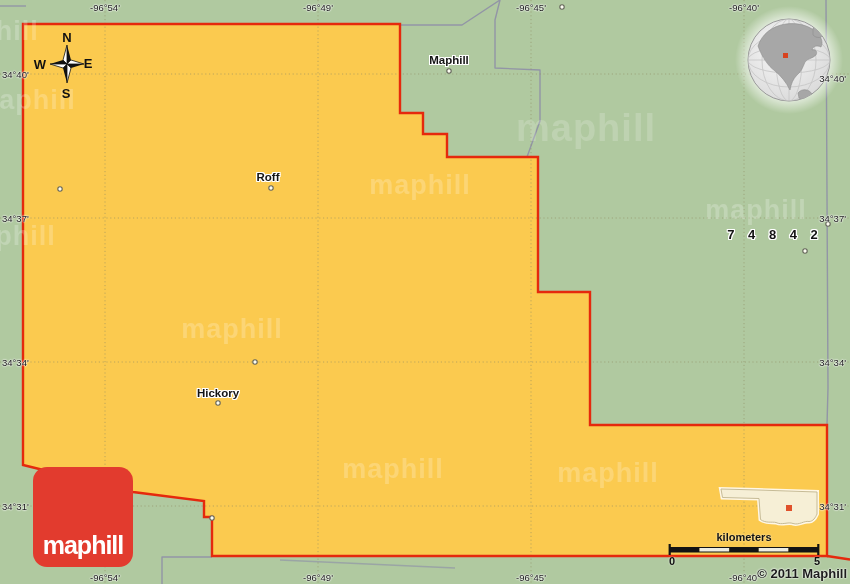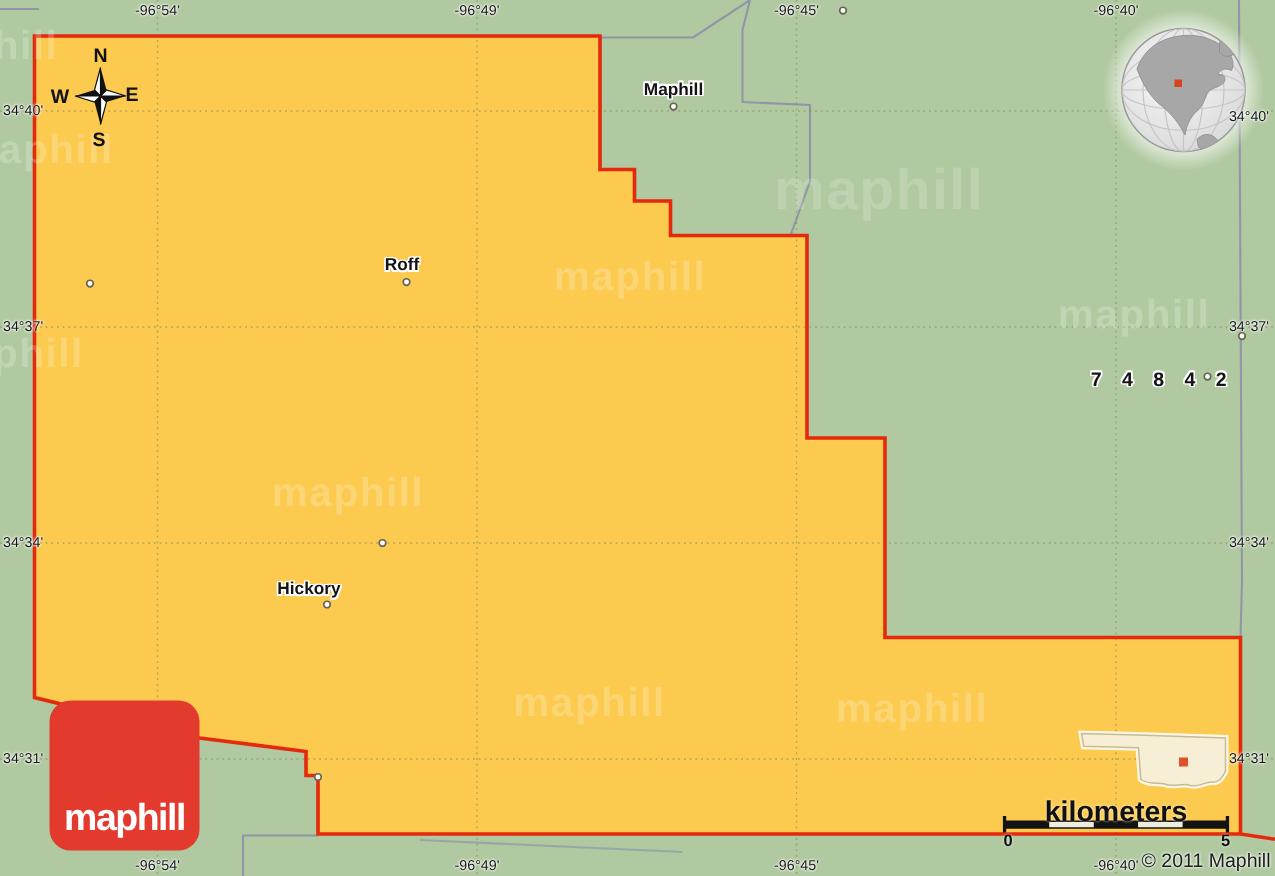"7 4 8 4 2" div.town { top: 245px -> 227px }
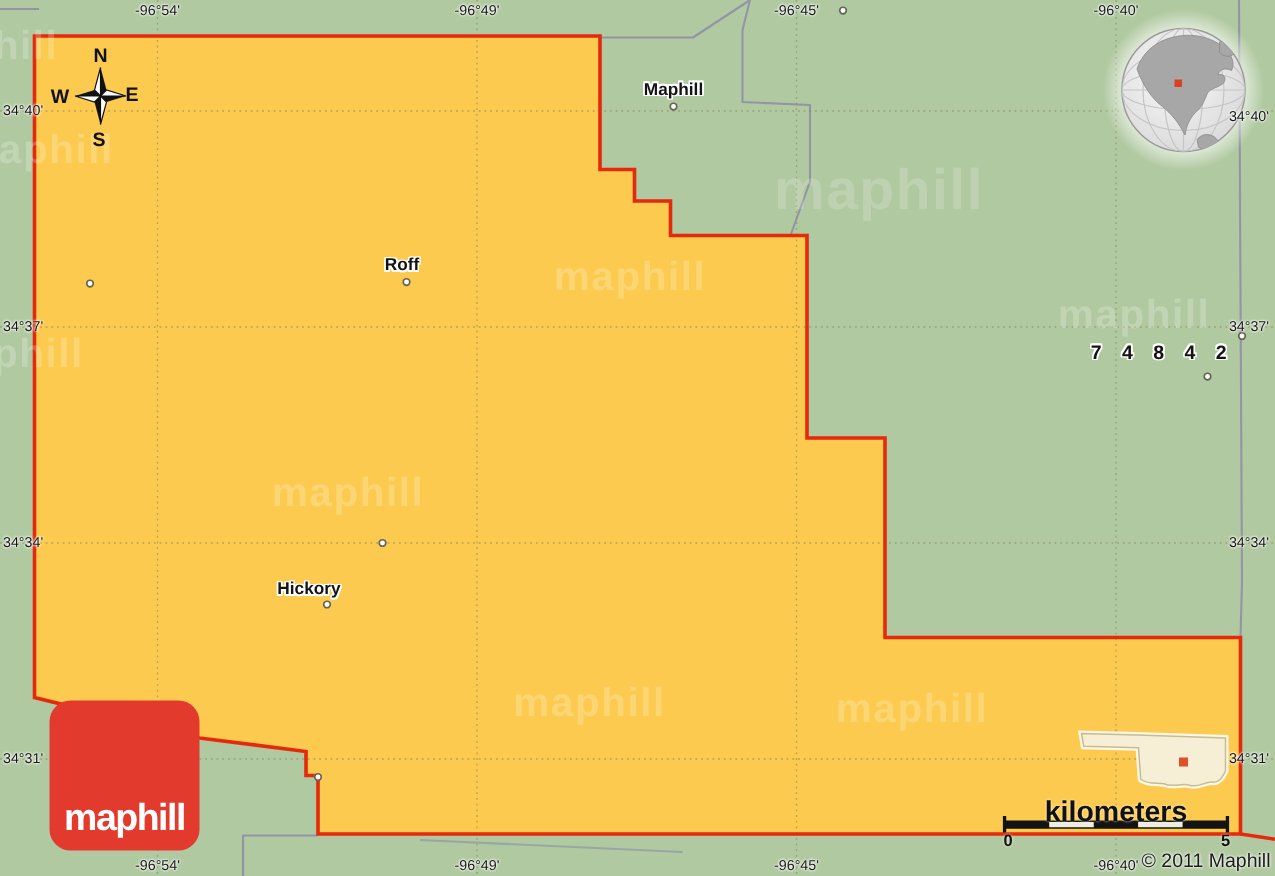"Hickory" div.town { left: 206px -> 218px }
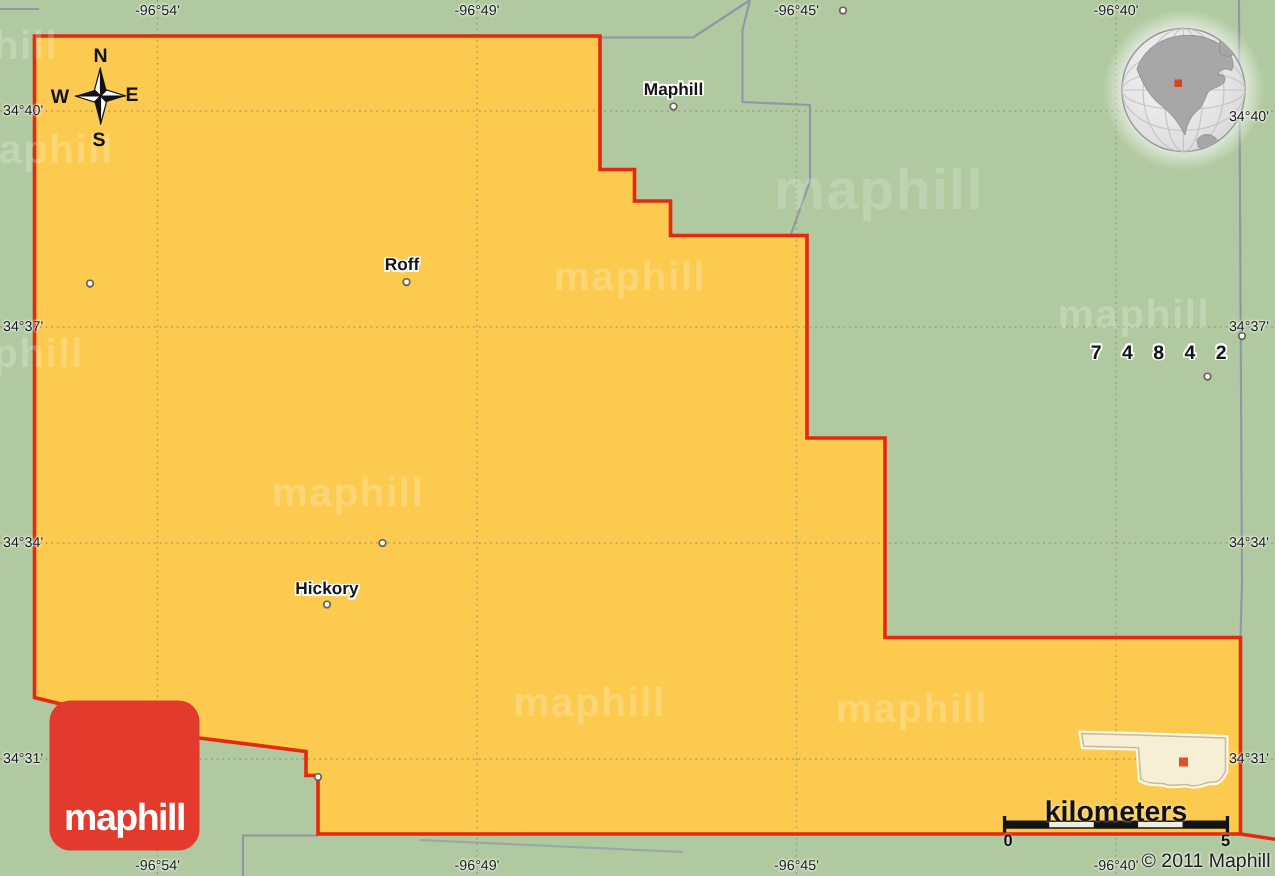"kilometers" .kilometers { font-size: 19px -> 11px }
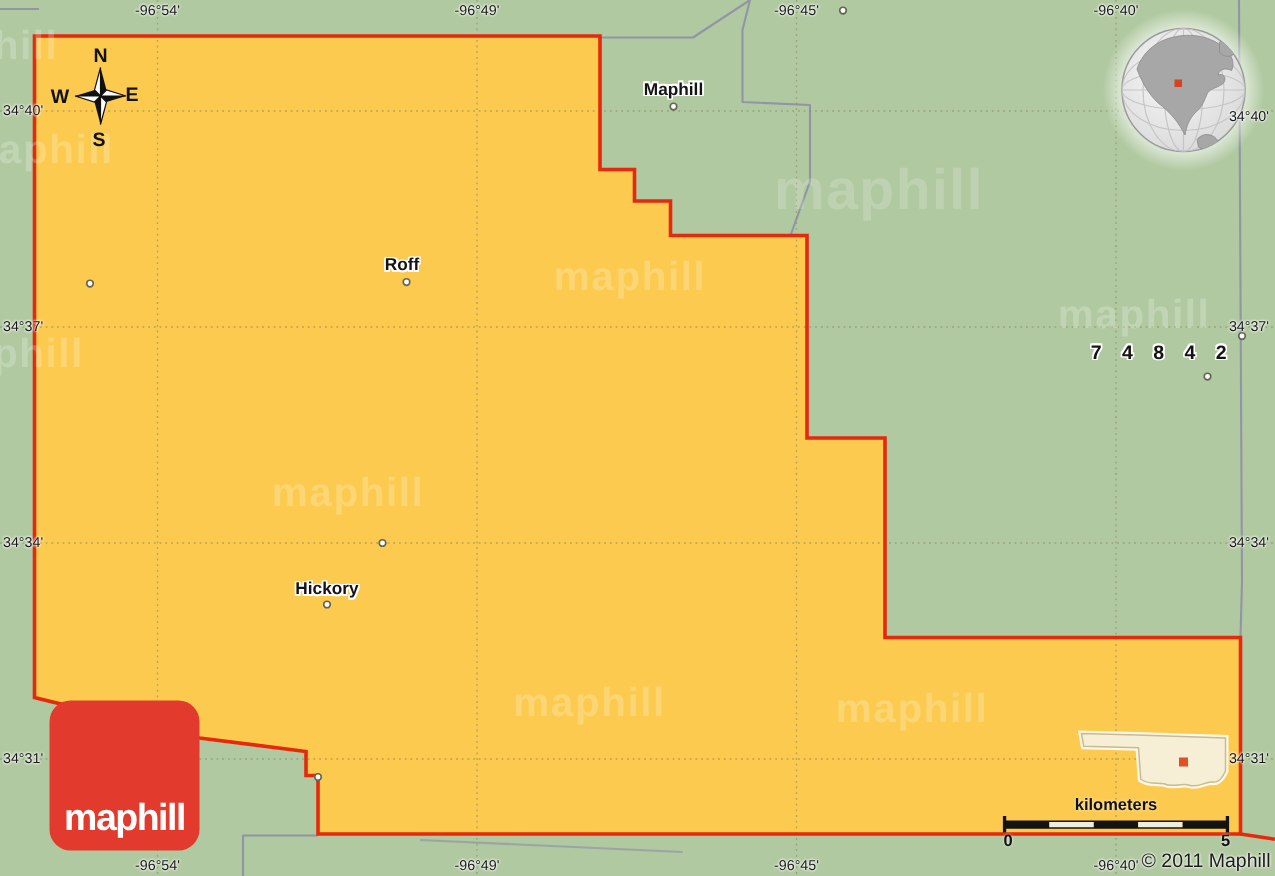"© 2011 Maphill" .copyright { font-weight: normal -> bold }
